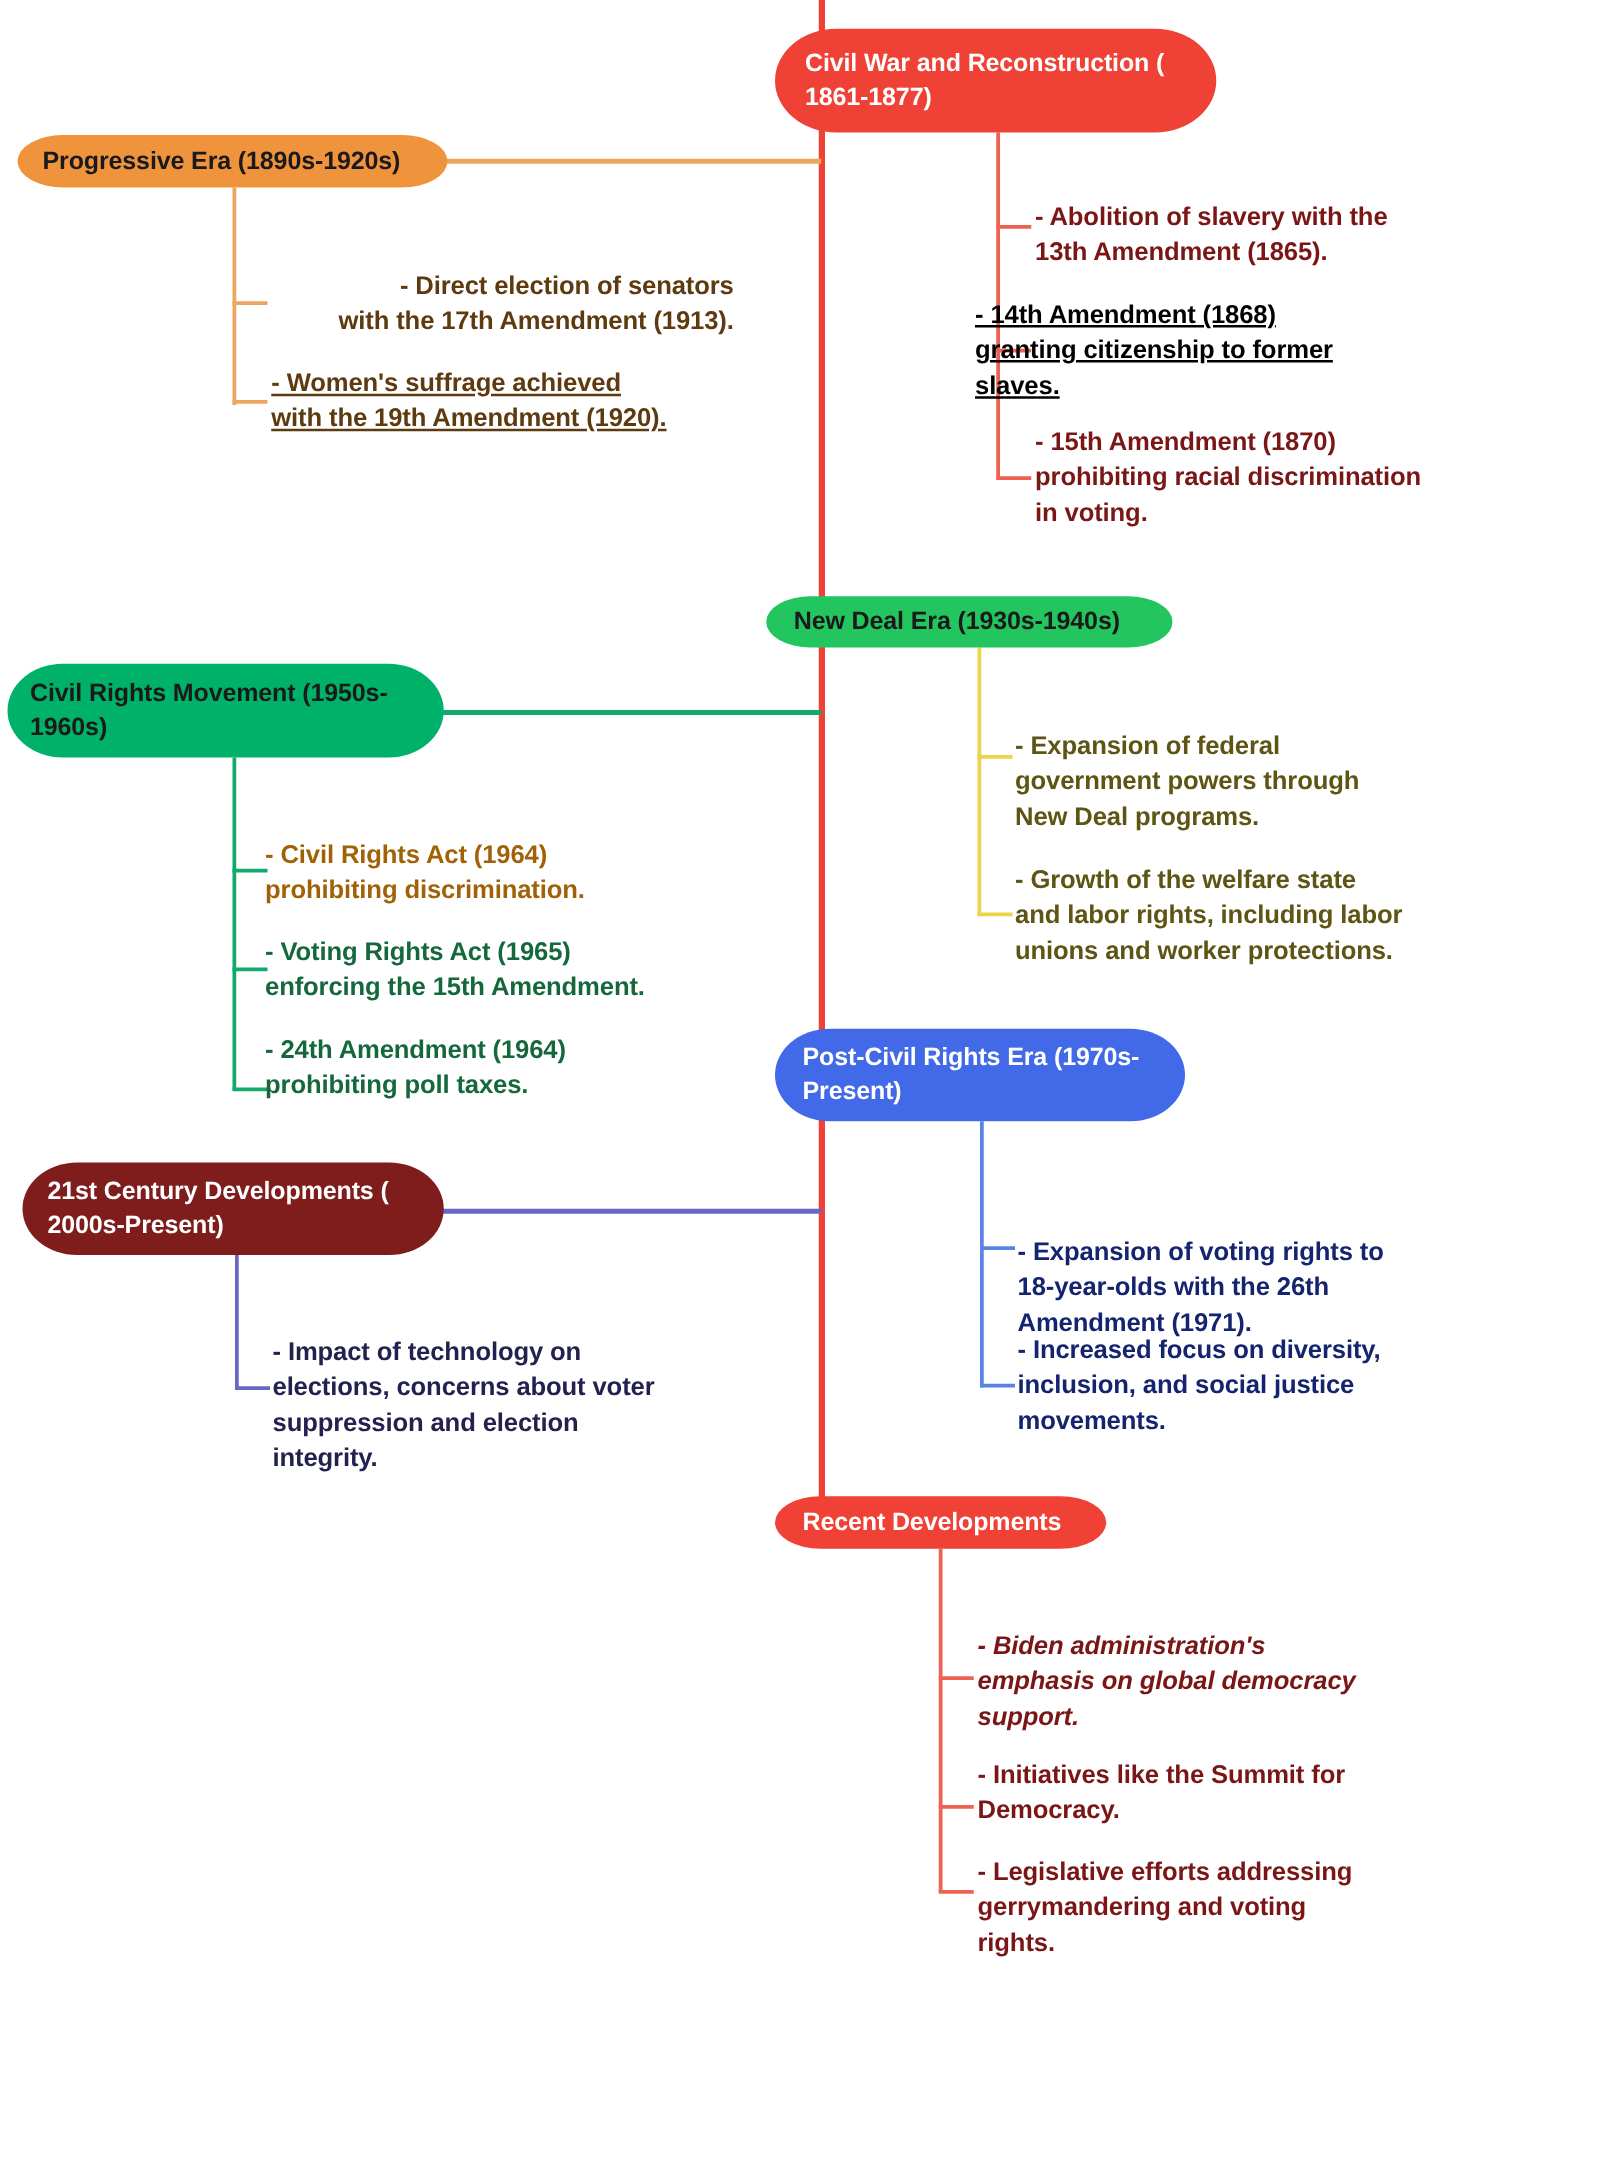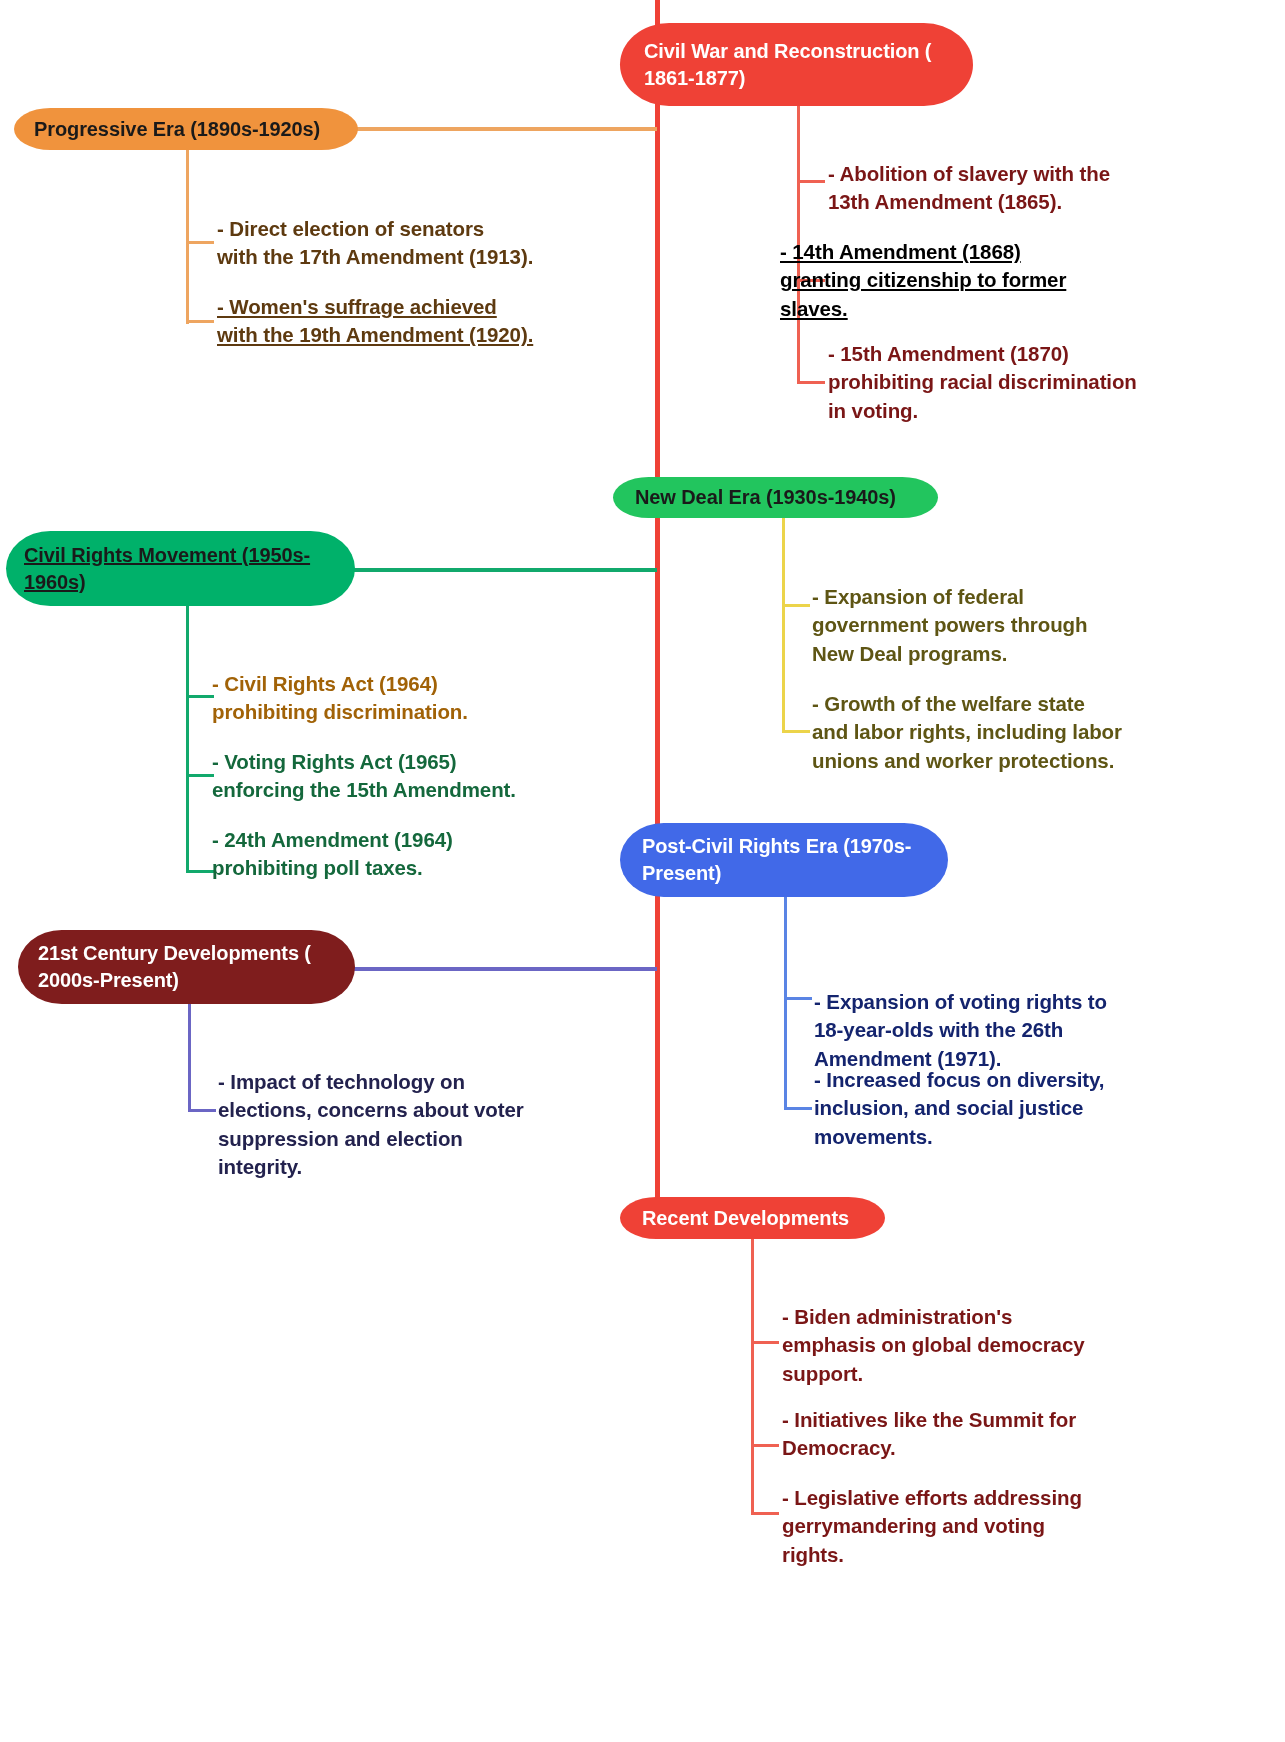"- Direct election of senators" div.leaf { text-align: none -> right }
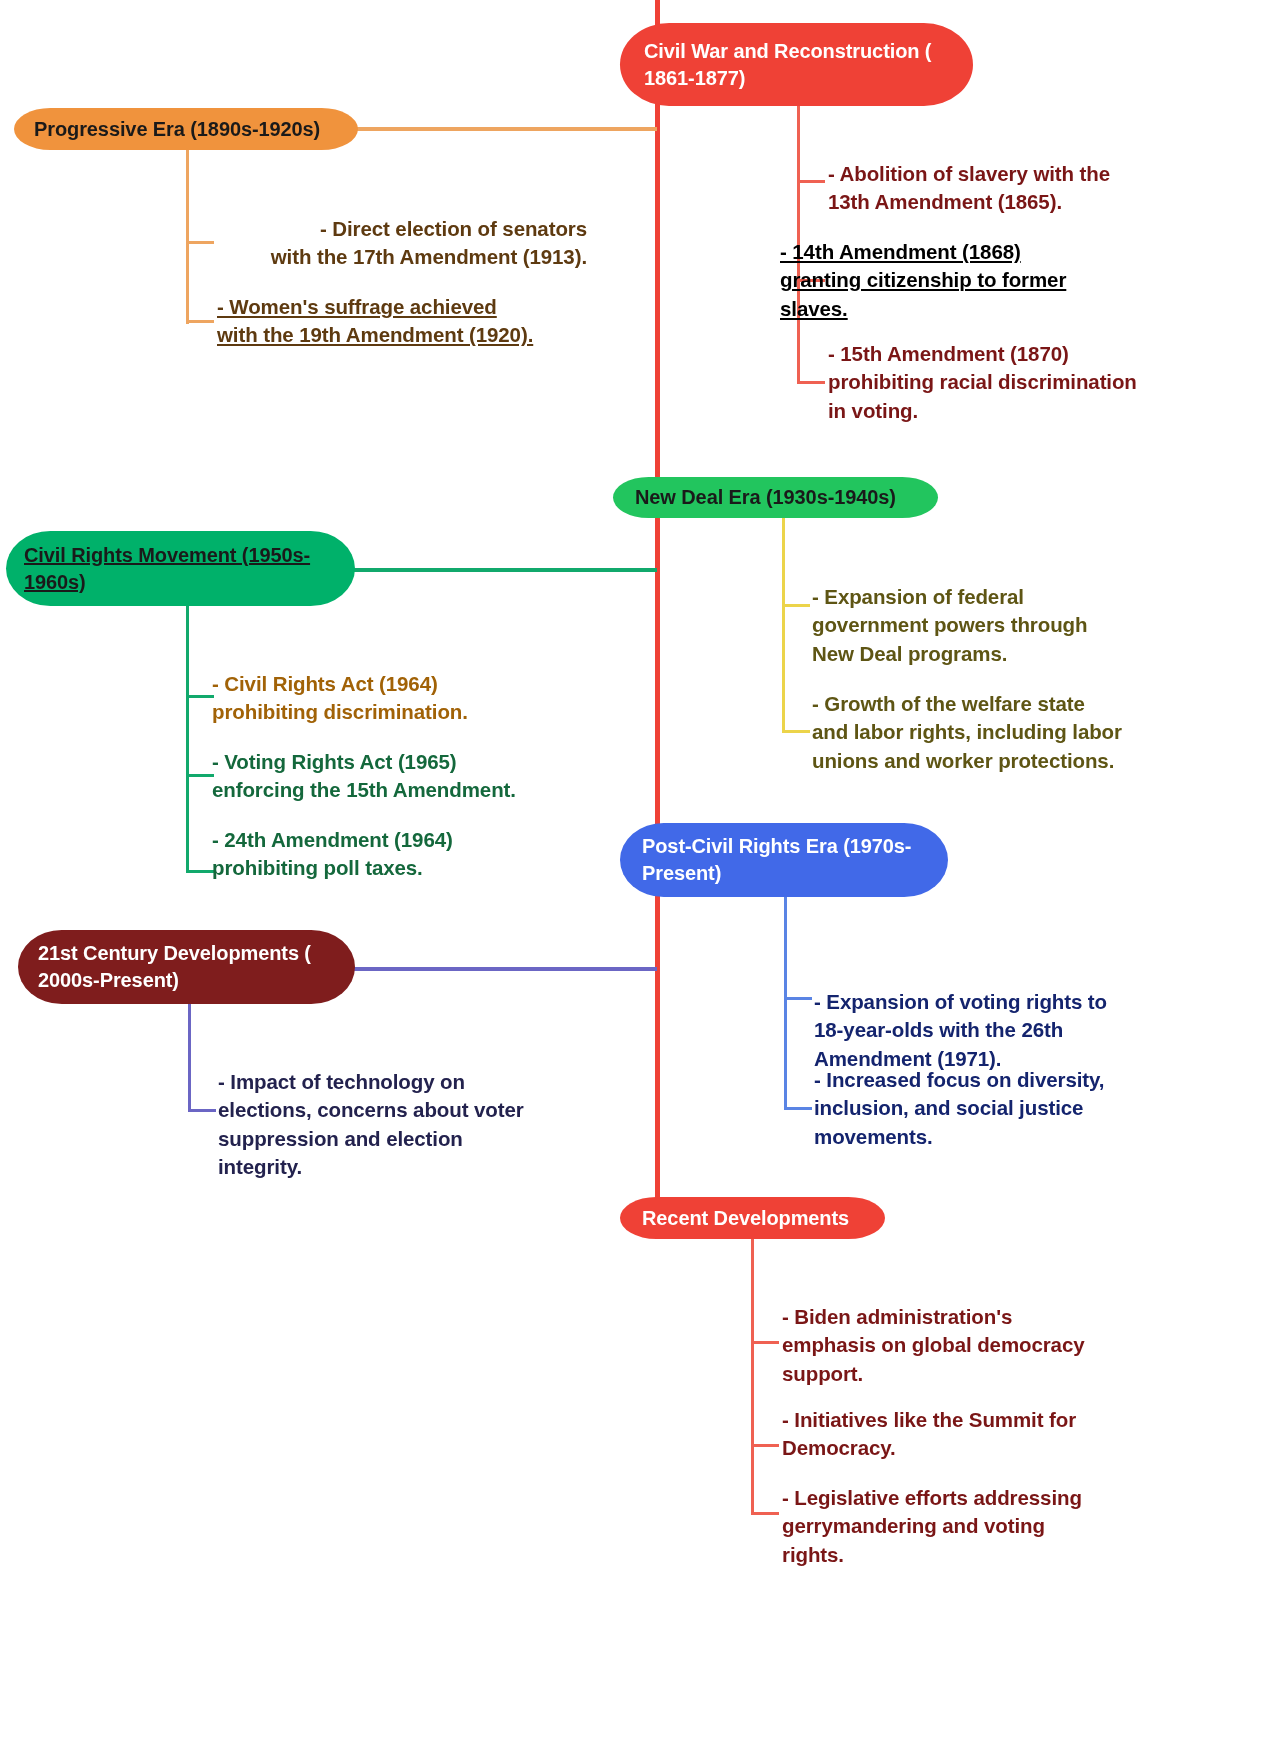"Civil Rights Movement (1950s- 1960s)" div.node { text-decoration: underline -> none }
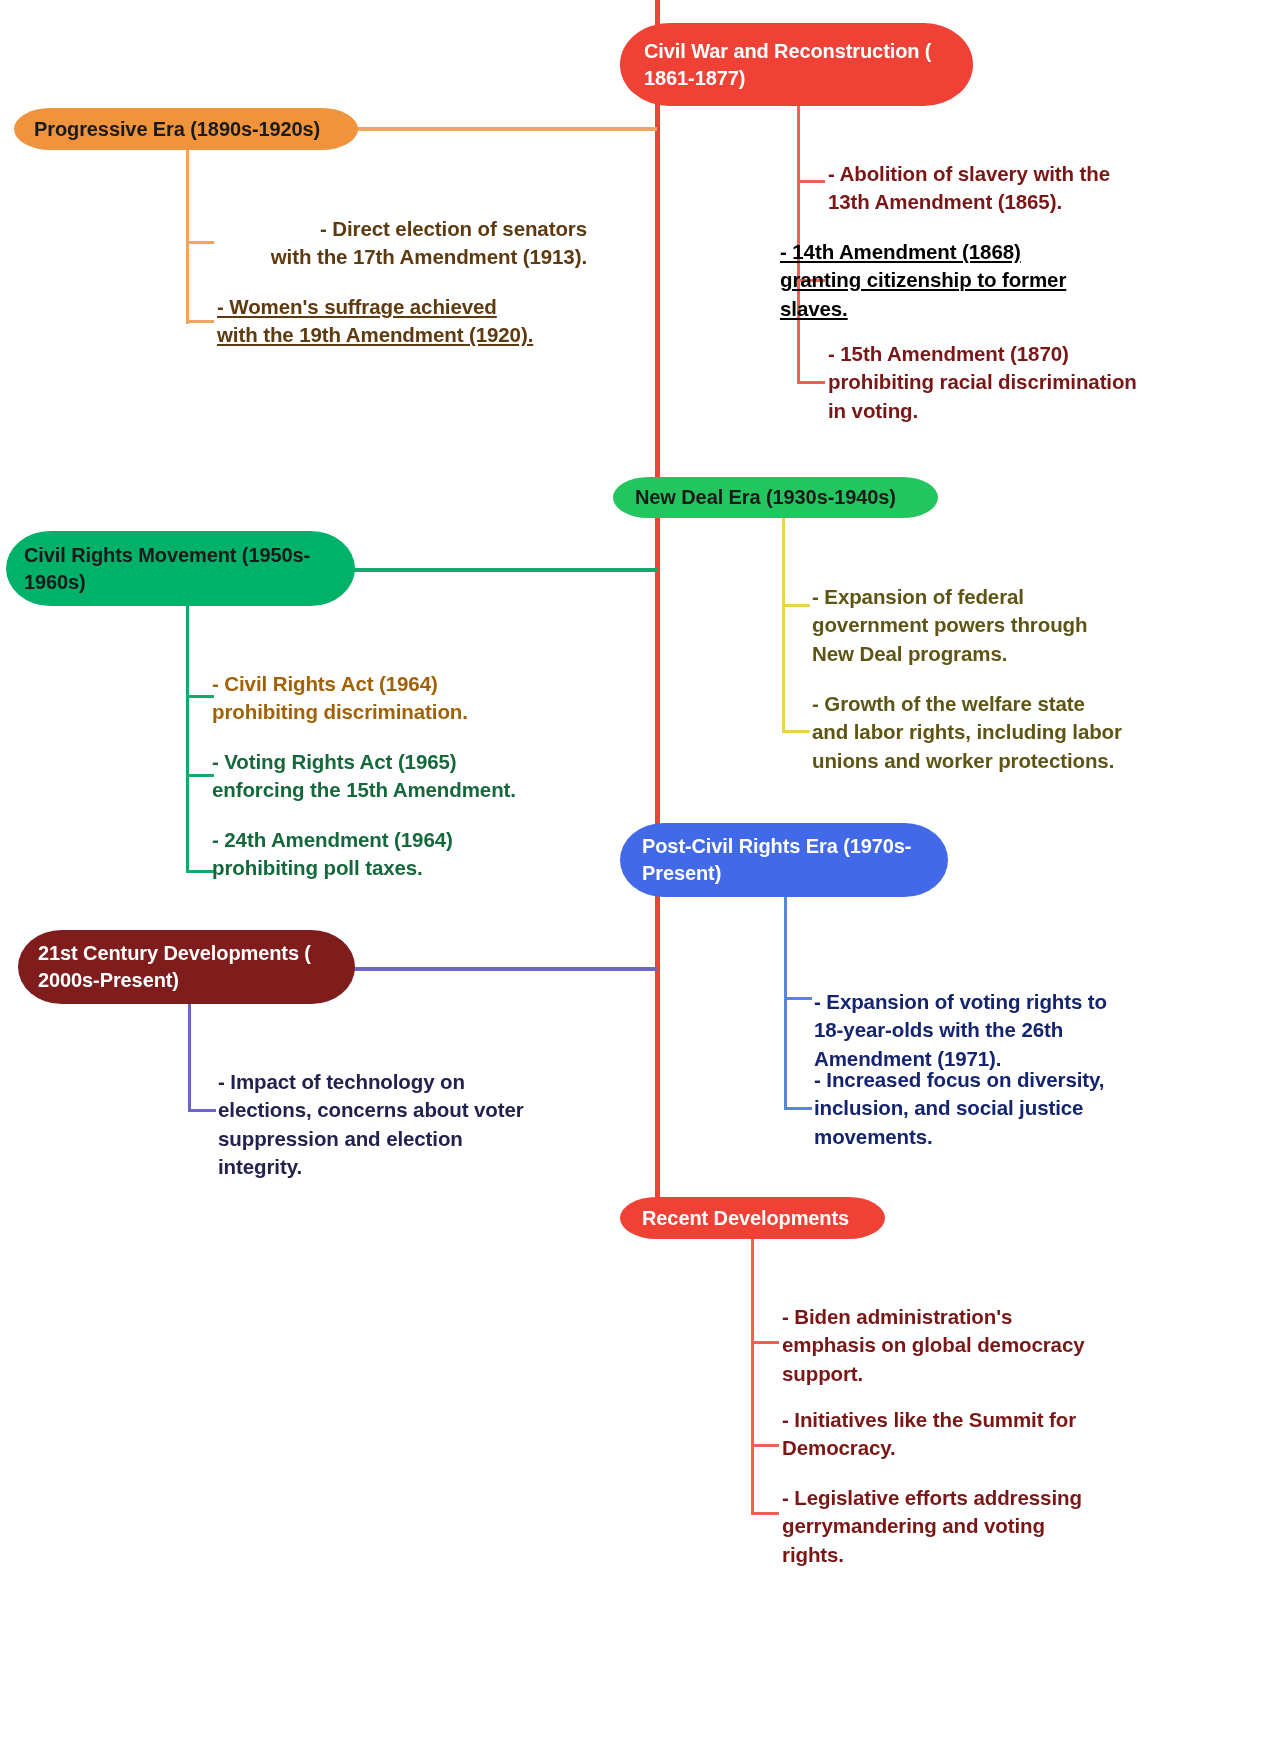"- Biden administration's" div.leaf { font-style: none -> italic }
